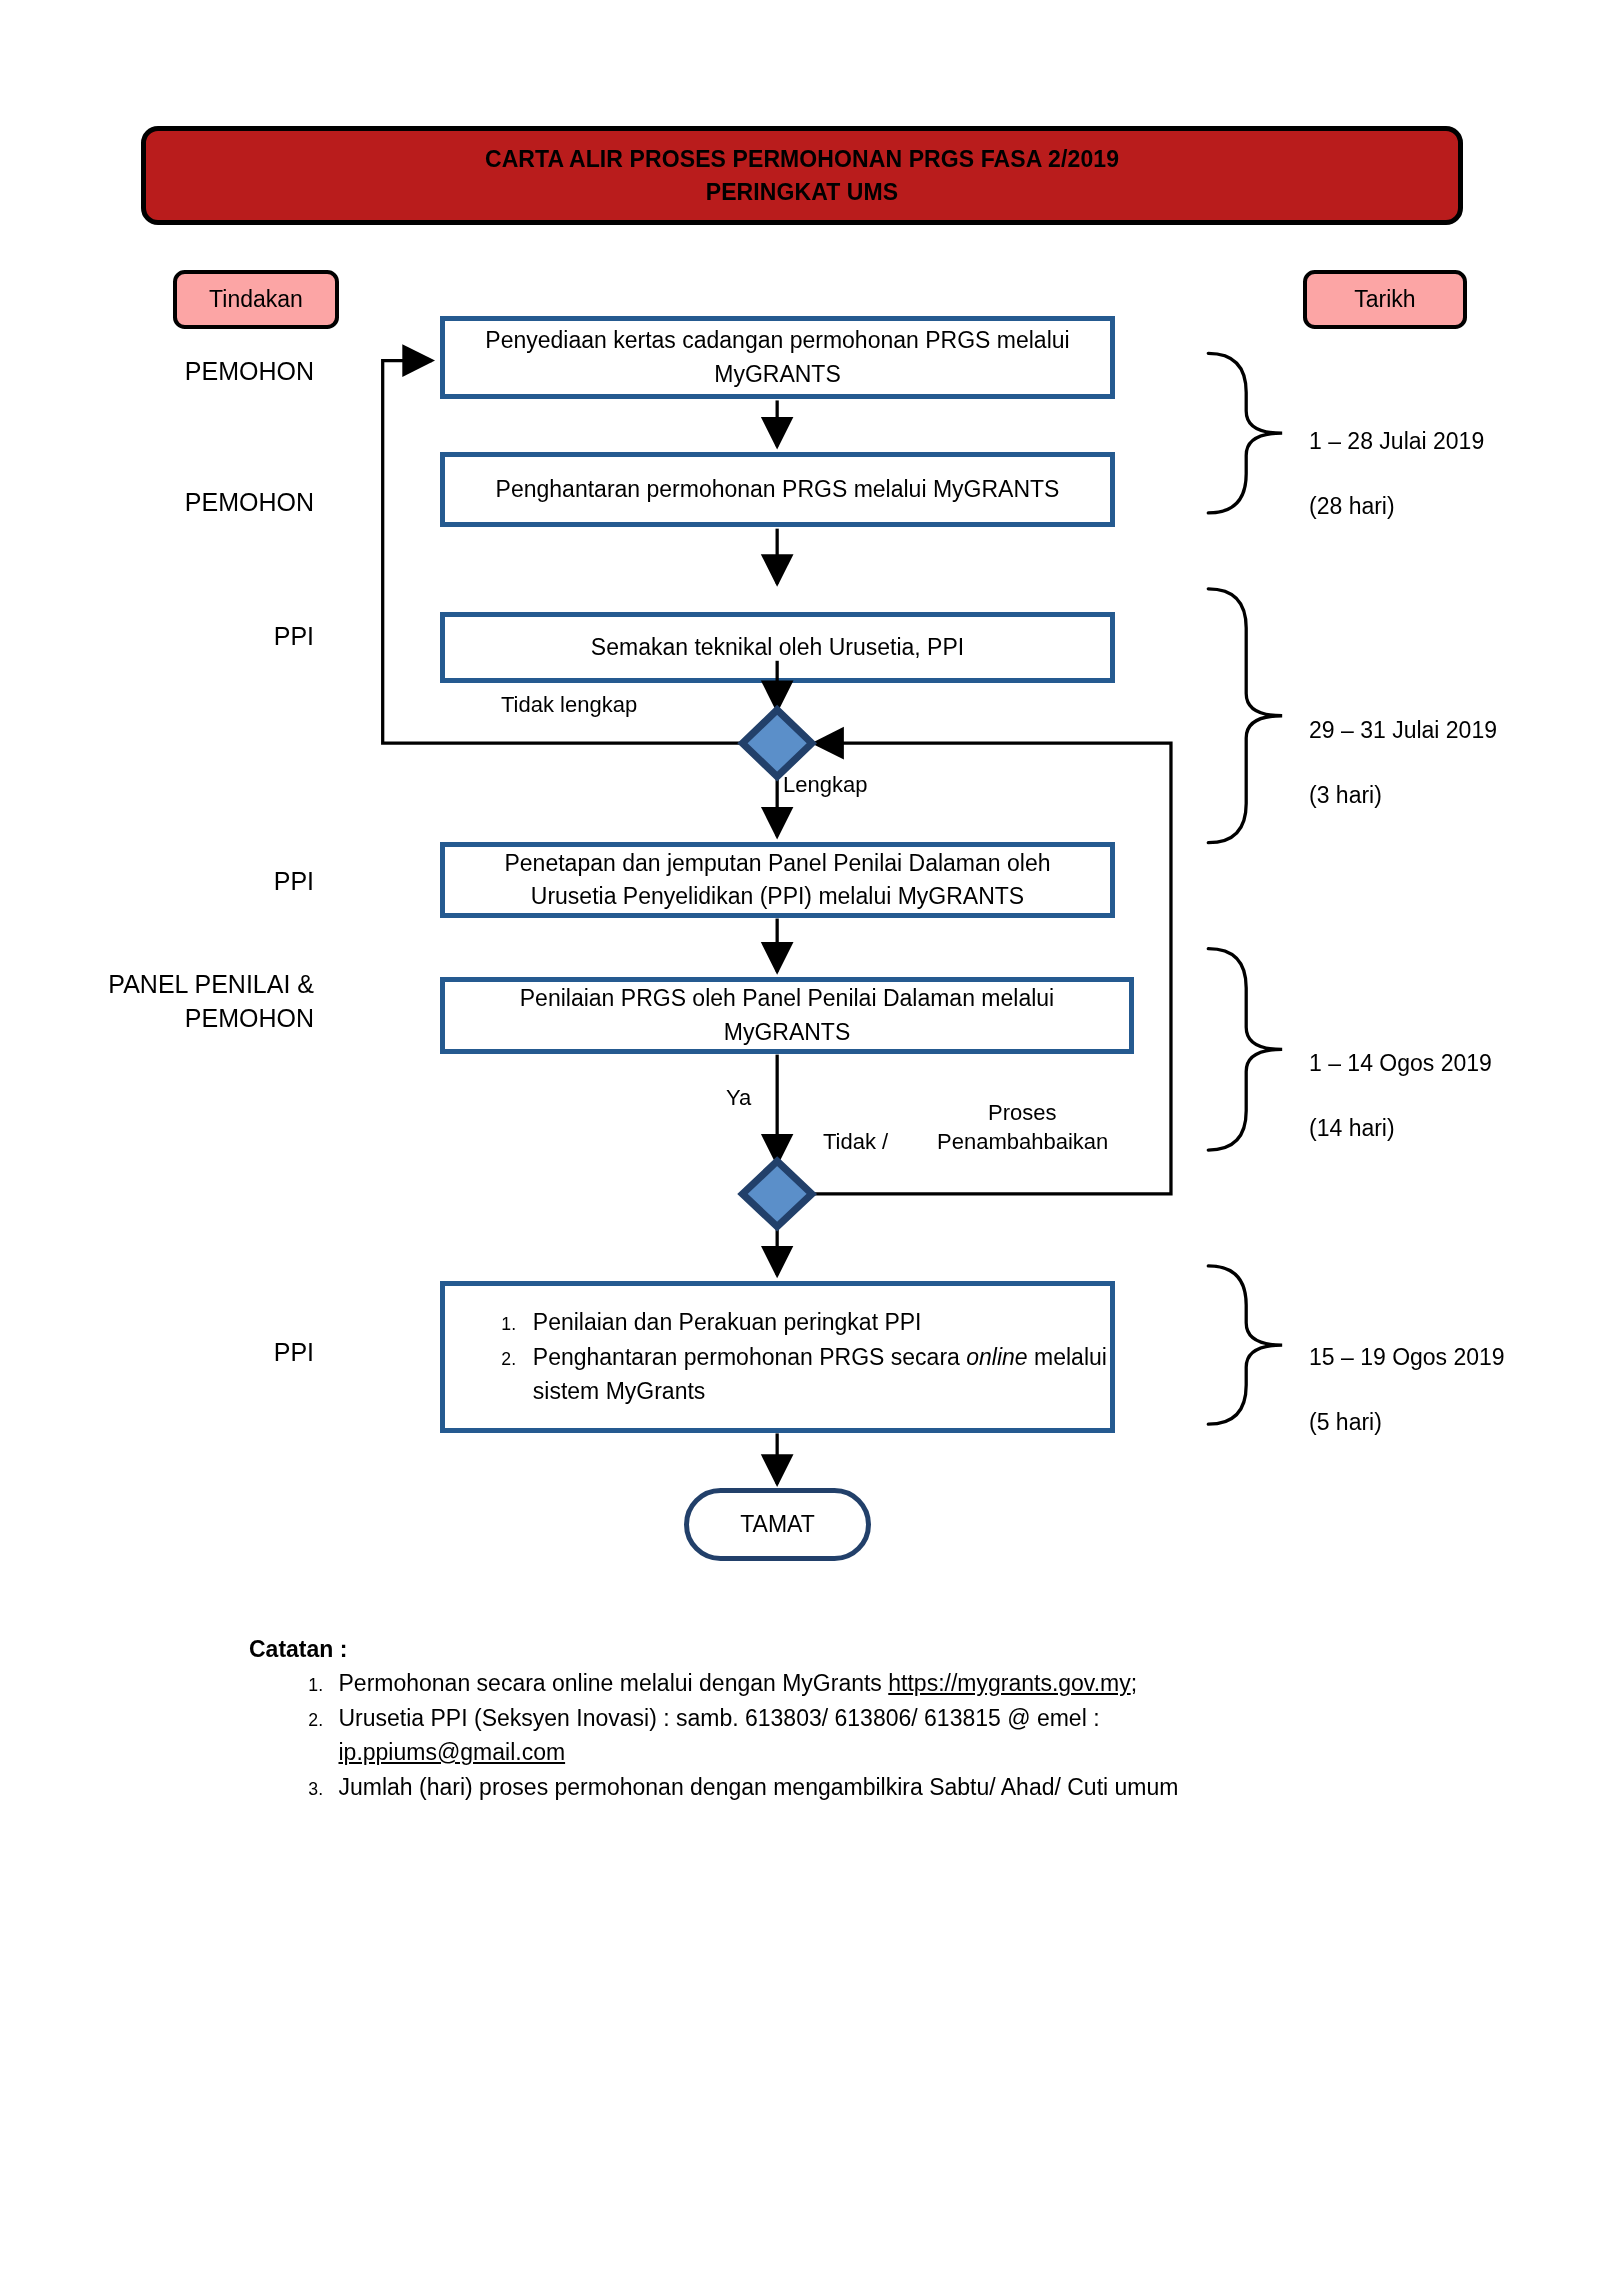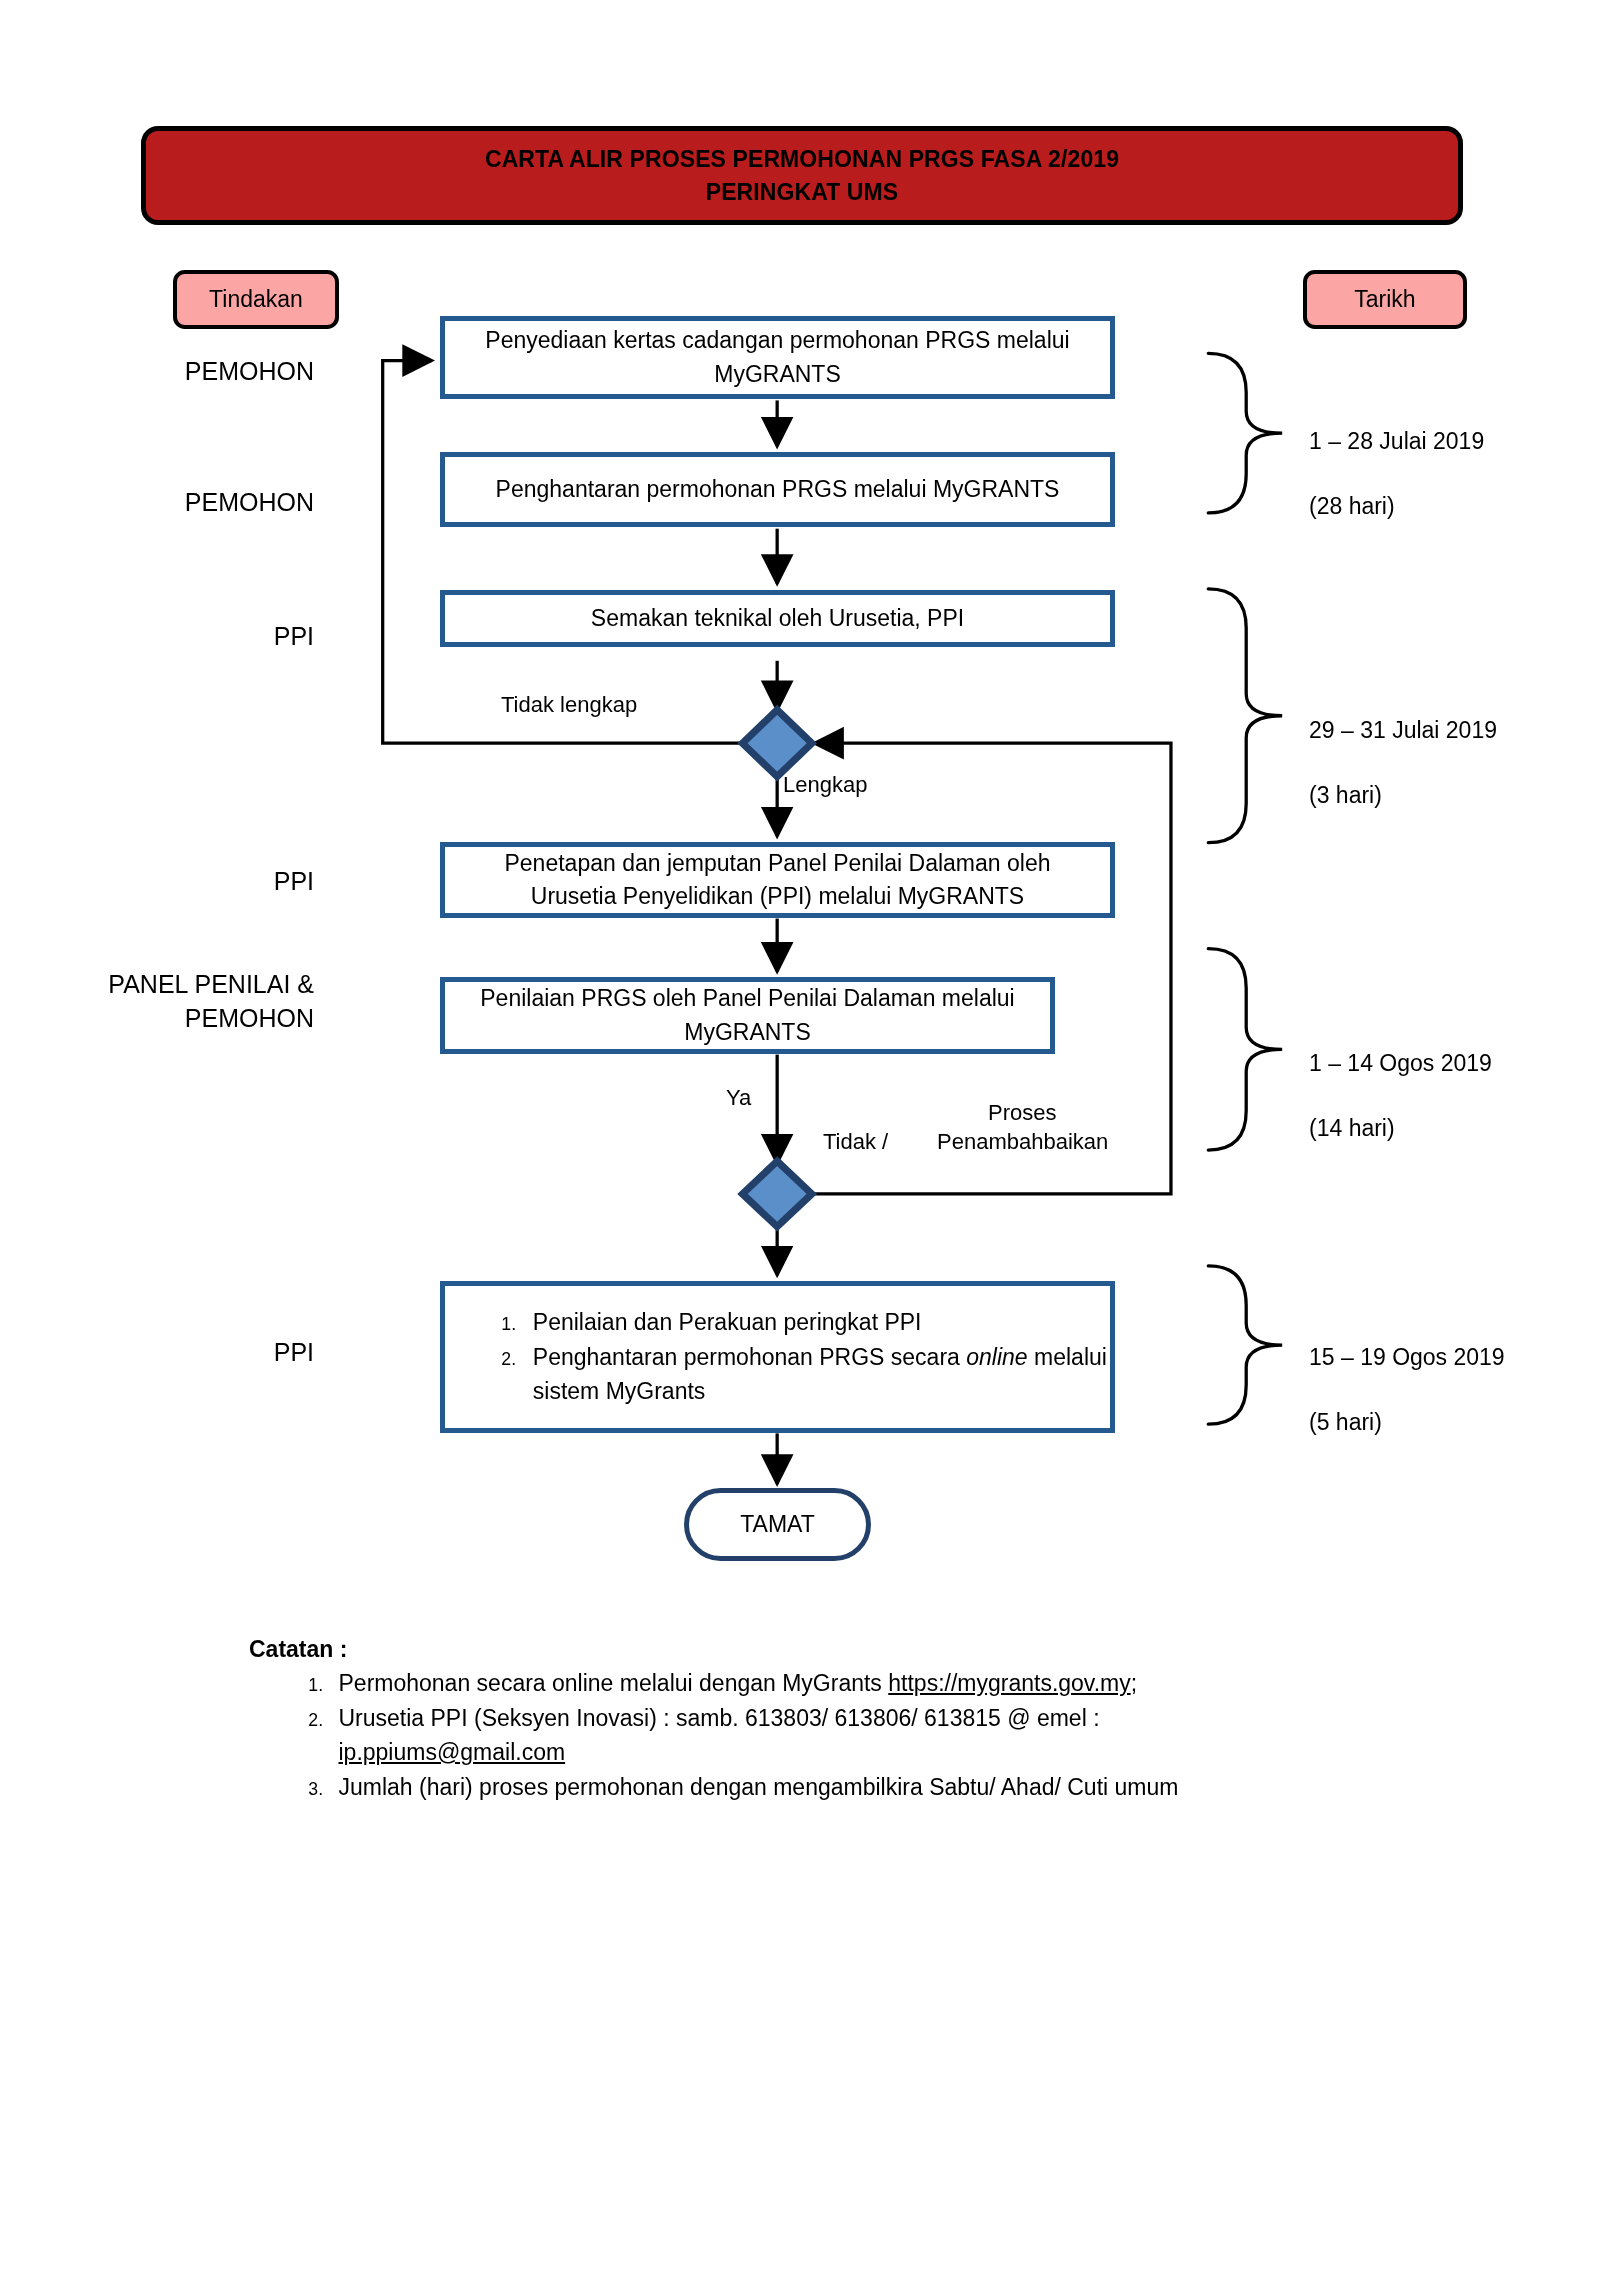"Semakan teknikal oleh Urusetia, PPI" div.pbox { height: 57px -> 71px; top: 590px -> 612px }
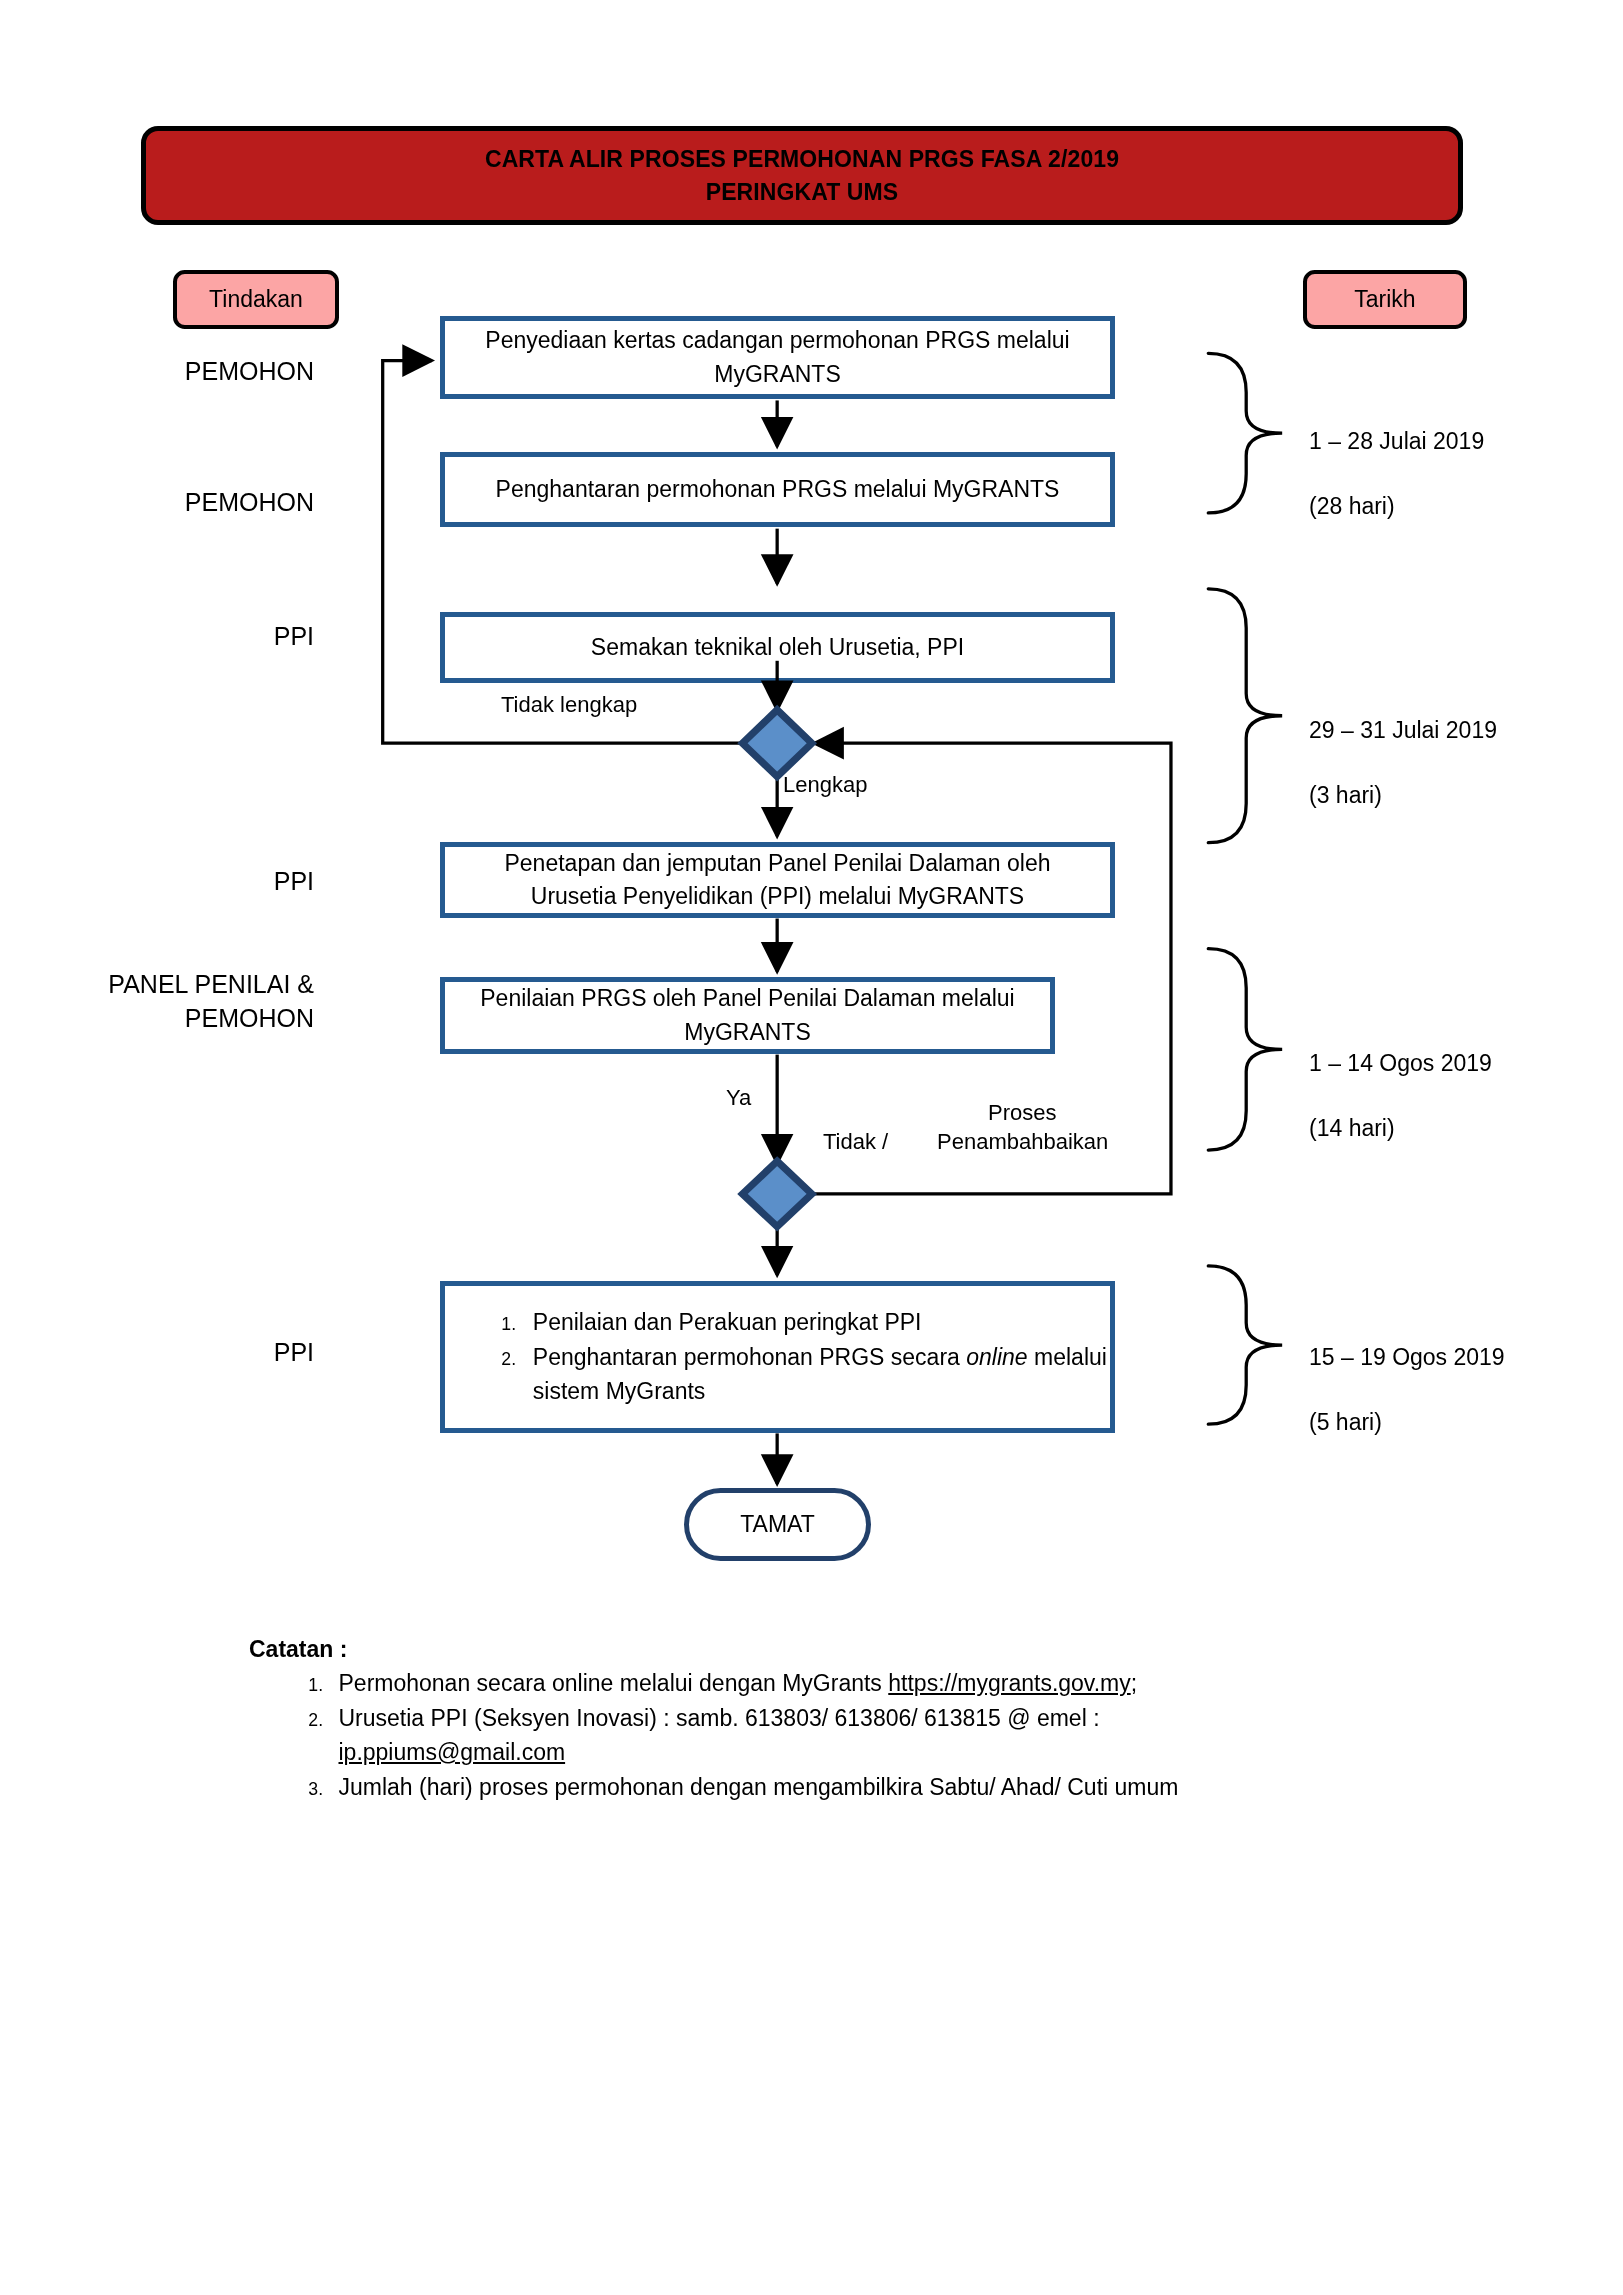"Penilaian PRGS oleh Panel Penilai" div.pbox { width: 615px -> 694px }
